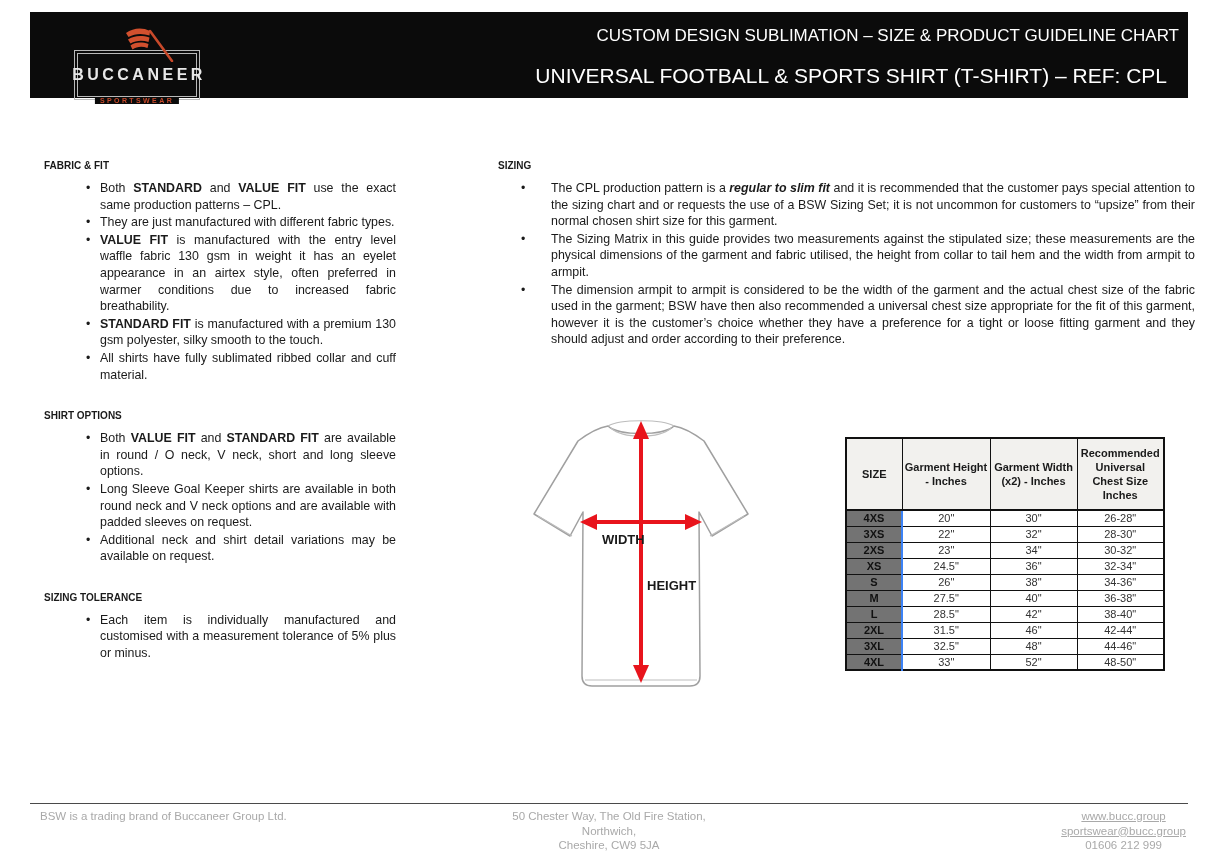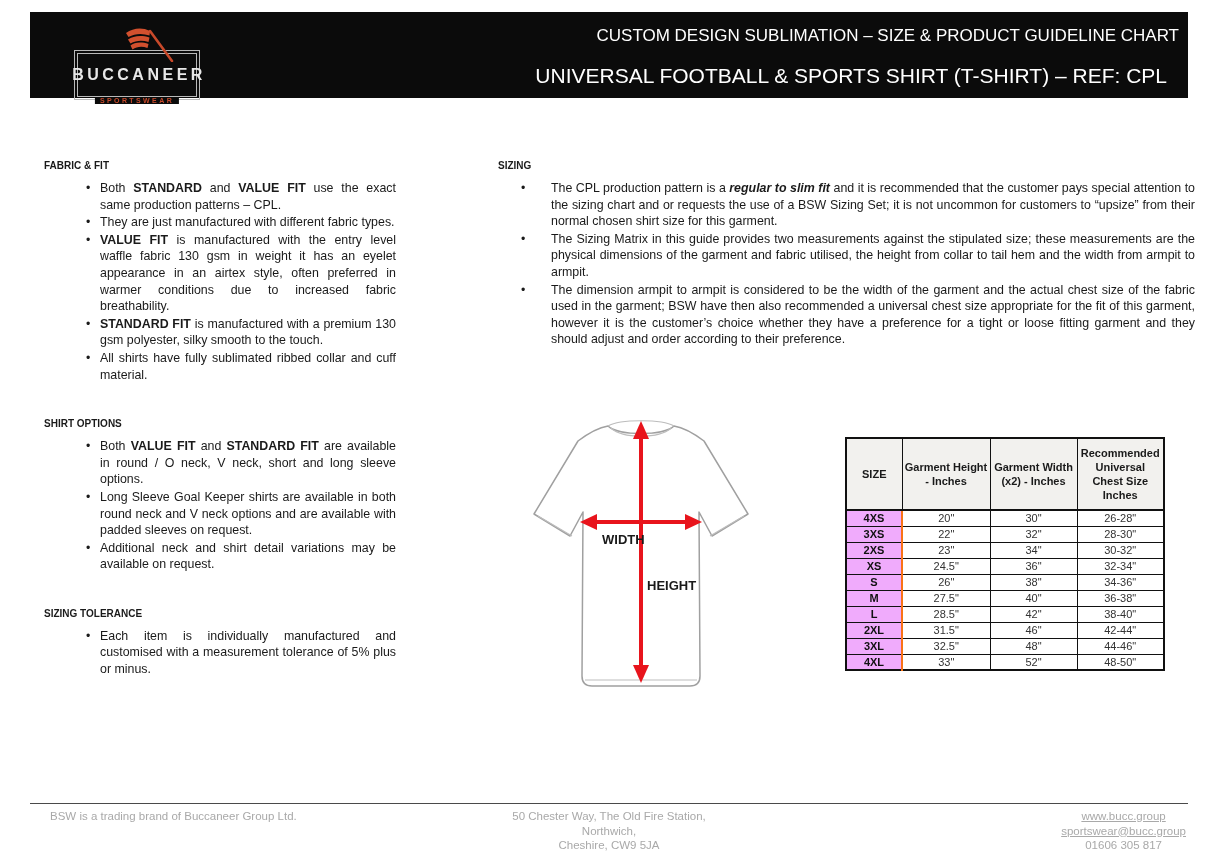"SHIRT OPTIONS" .sec + .sec { margin-top: 32px -> 24px }
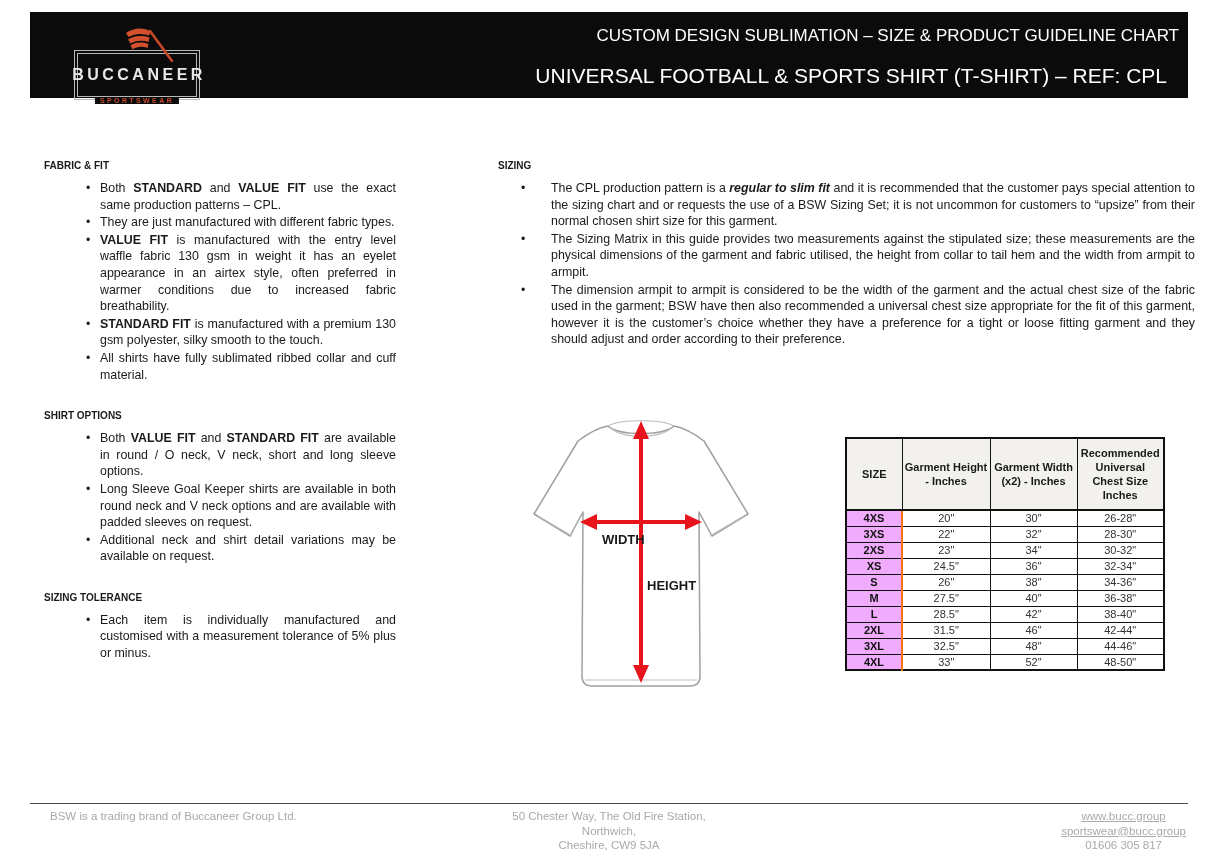"4XS" table.size-table td.size-cell { background: #f0abfc -> #737373; border-right: 2px solid #f97316 -> 2px solid #3b82f6 }
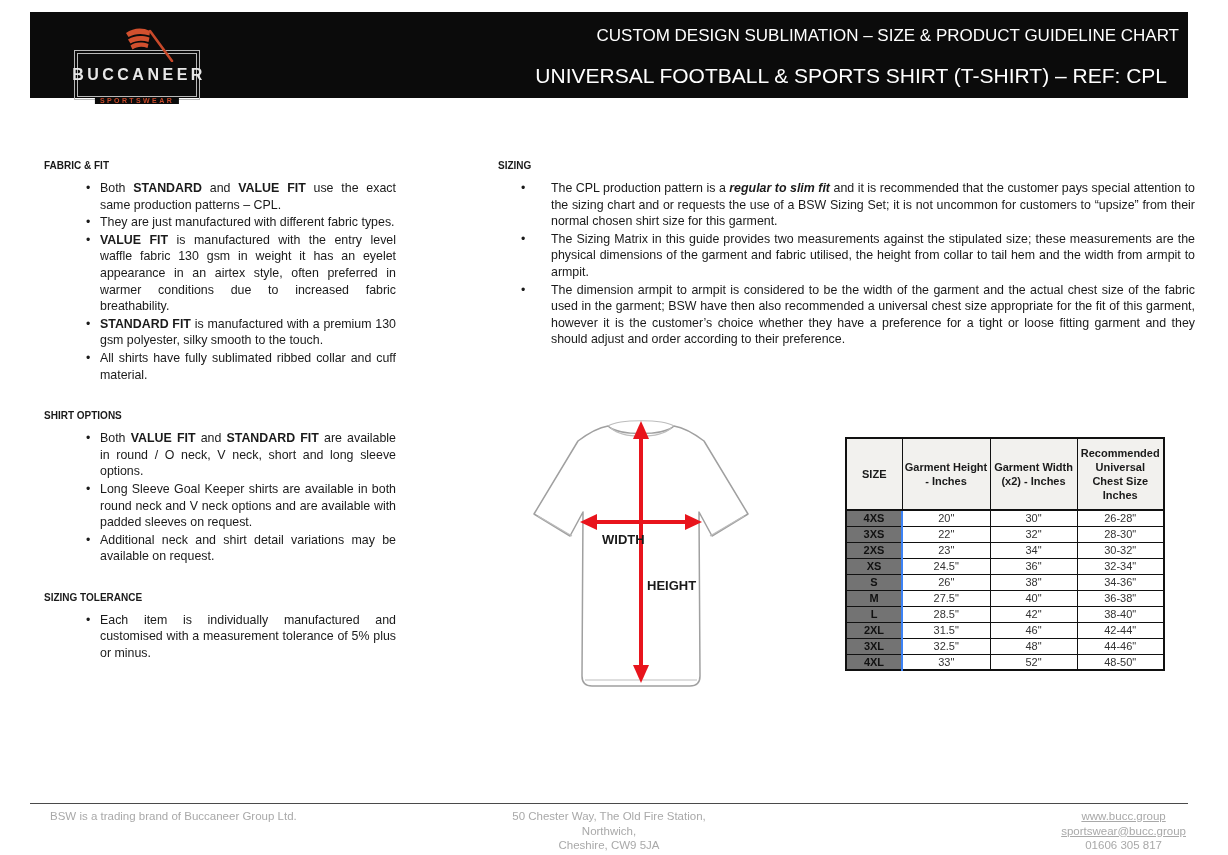"BSW is a trading brand" .footer-left { left: 20px -> 10px }
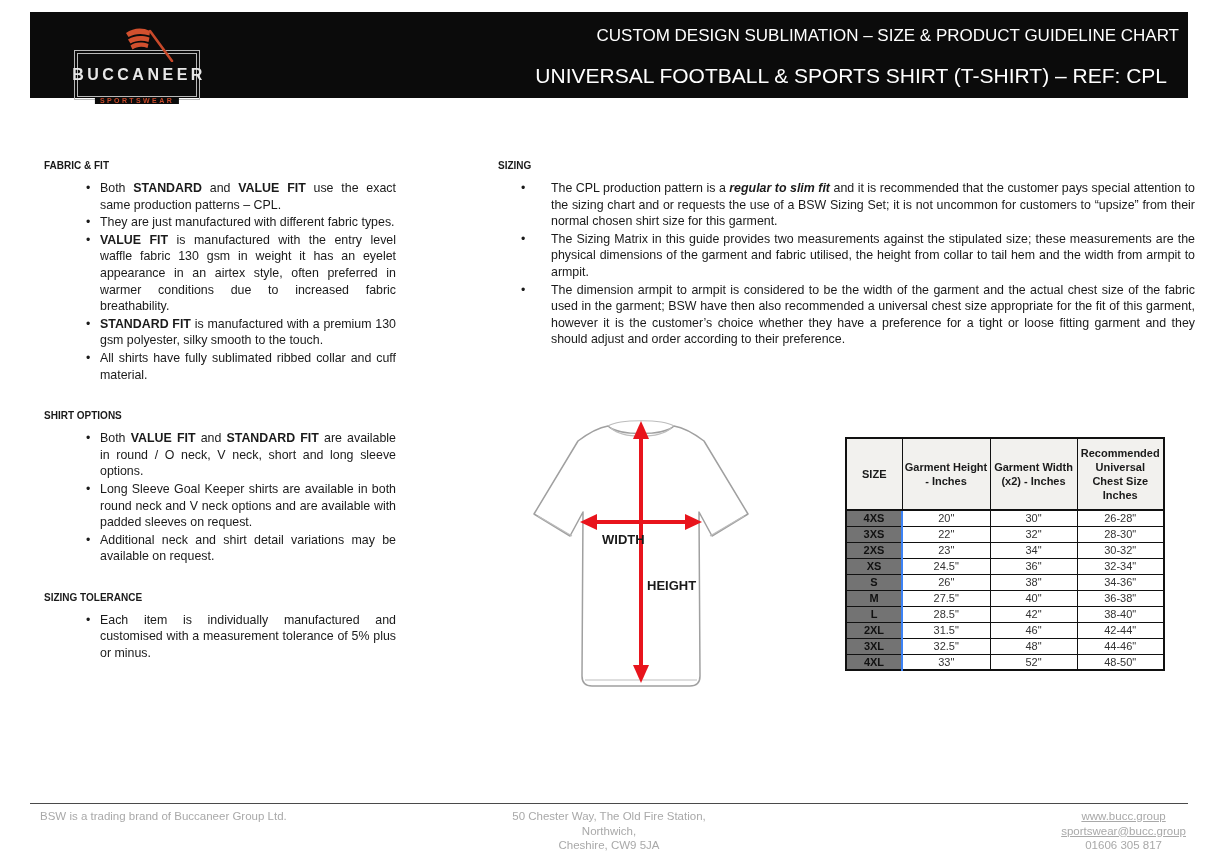"01606 305 817" div { text: 01606 305 817 -> 01606 212 999 }
